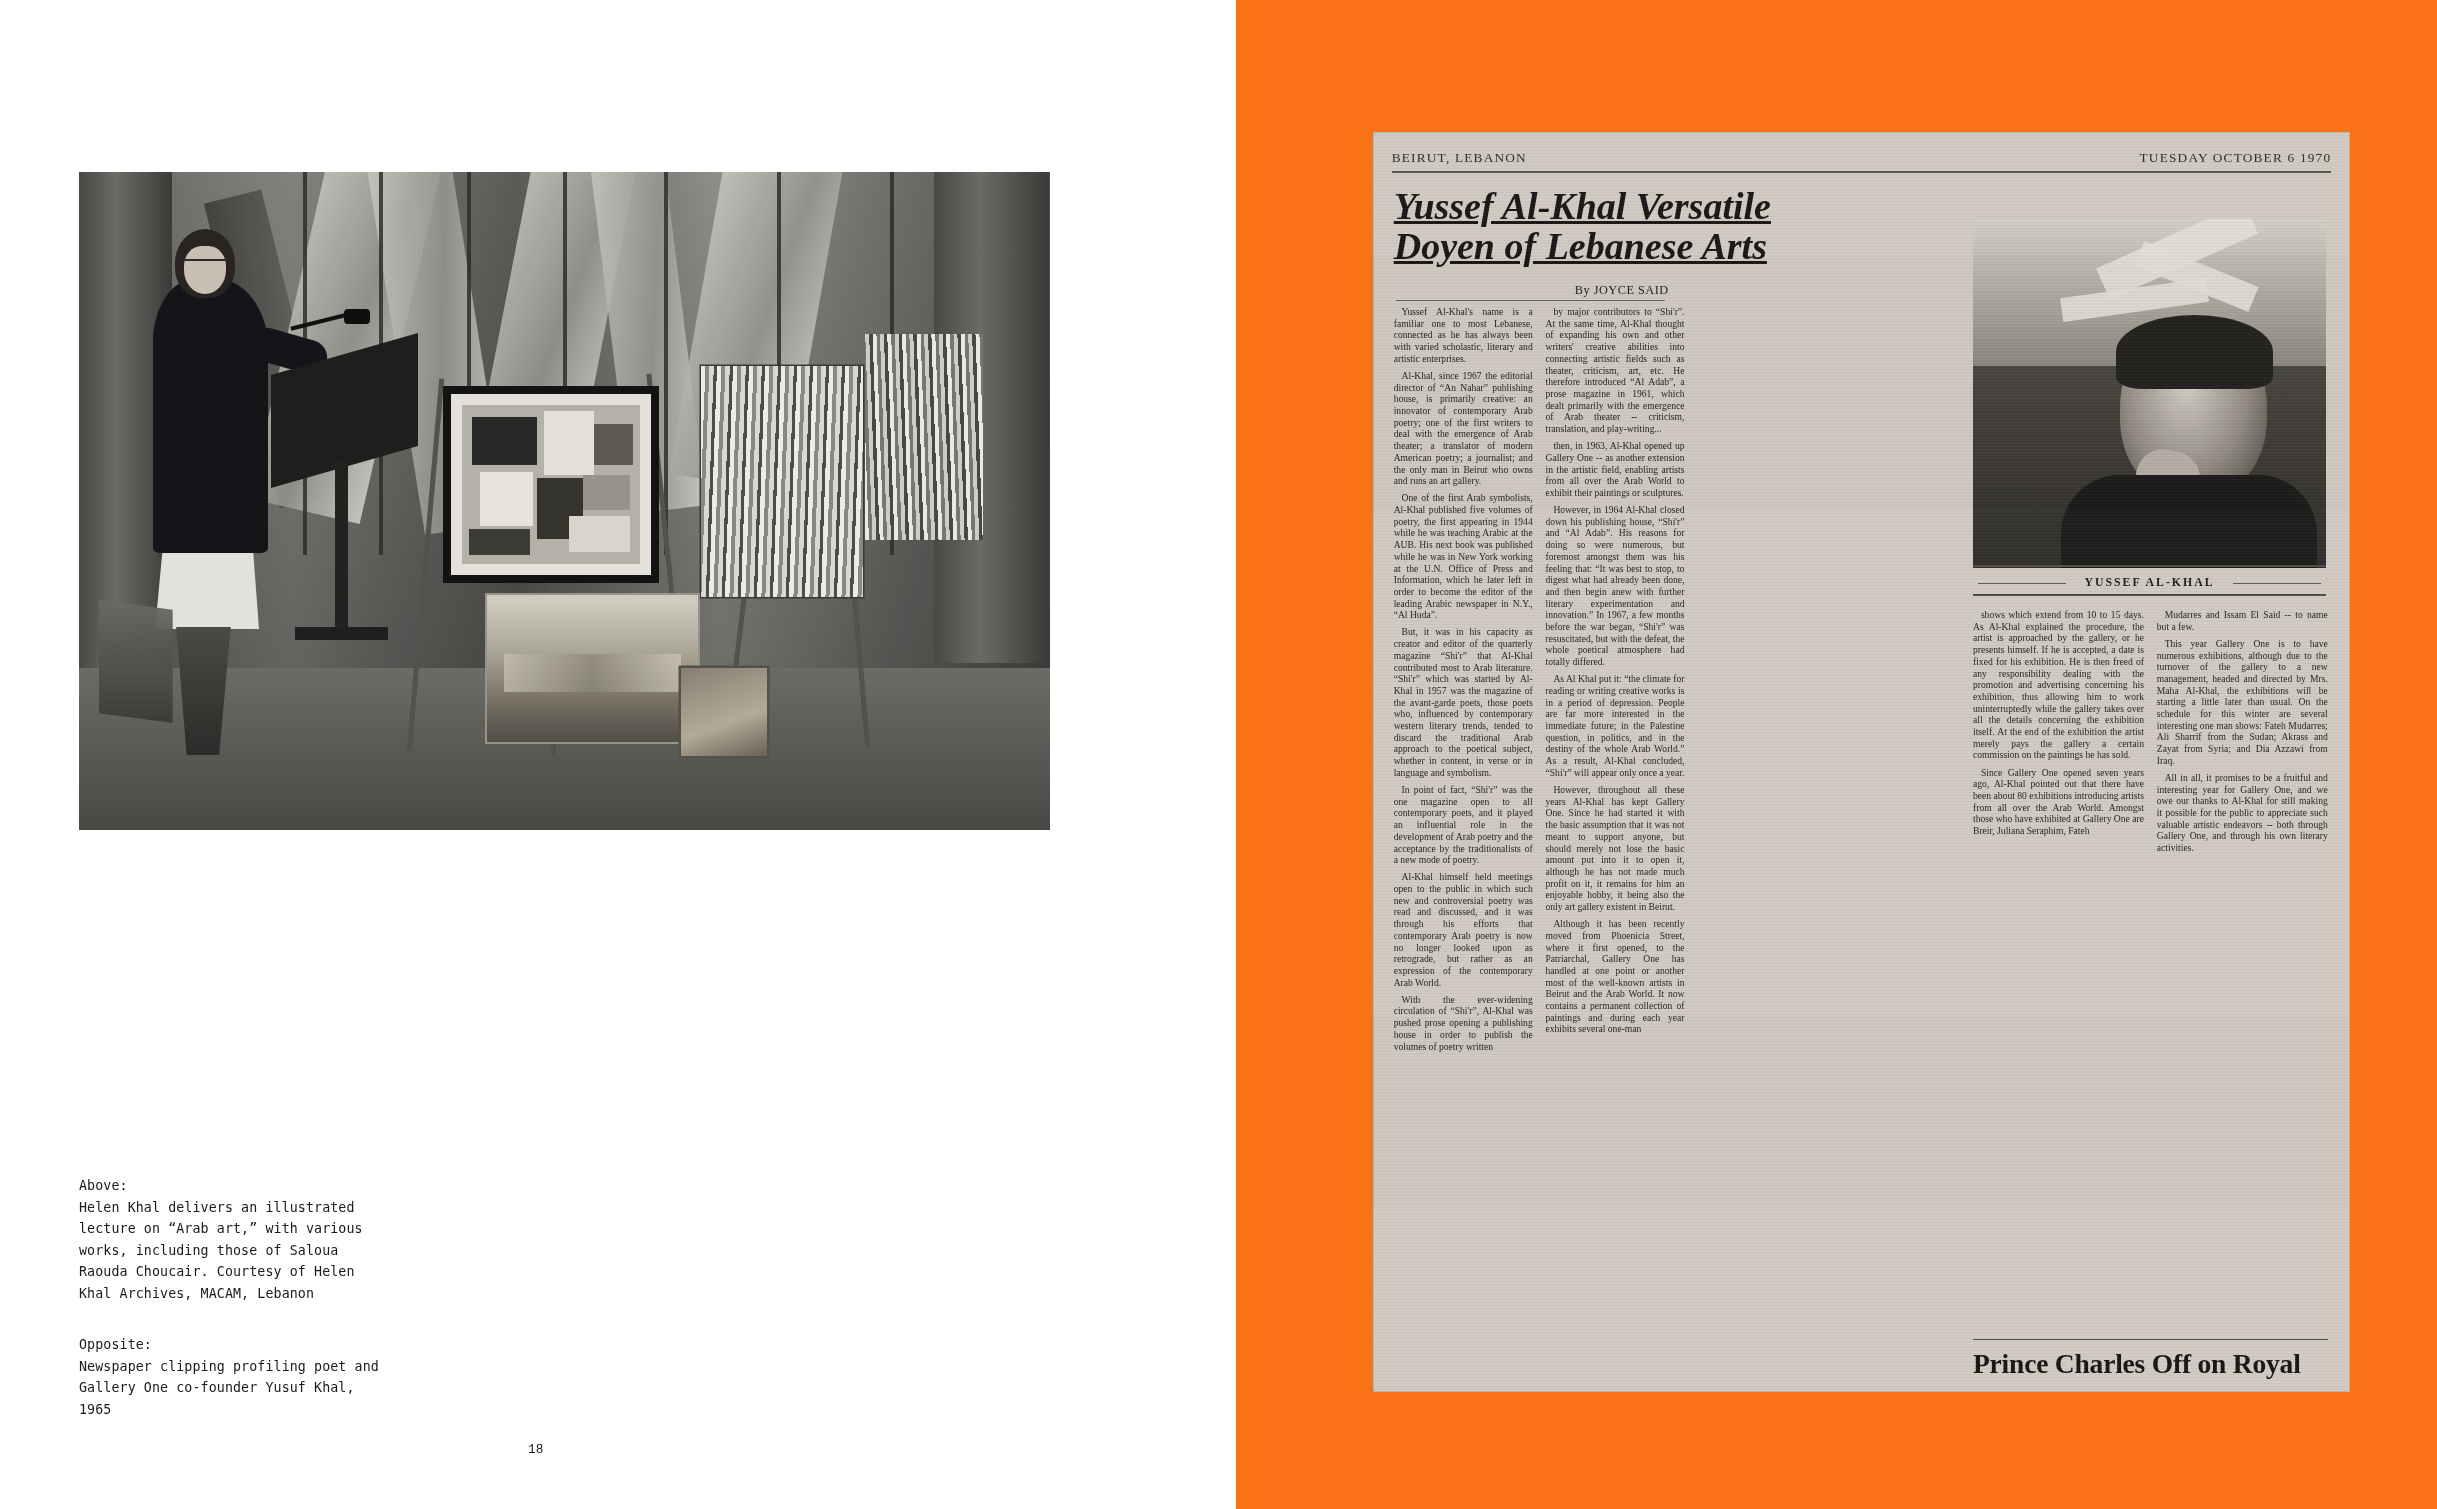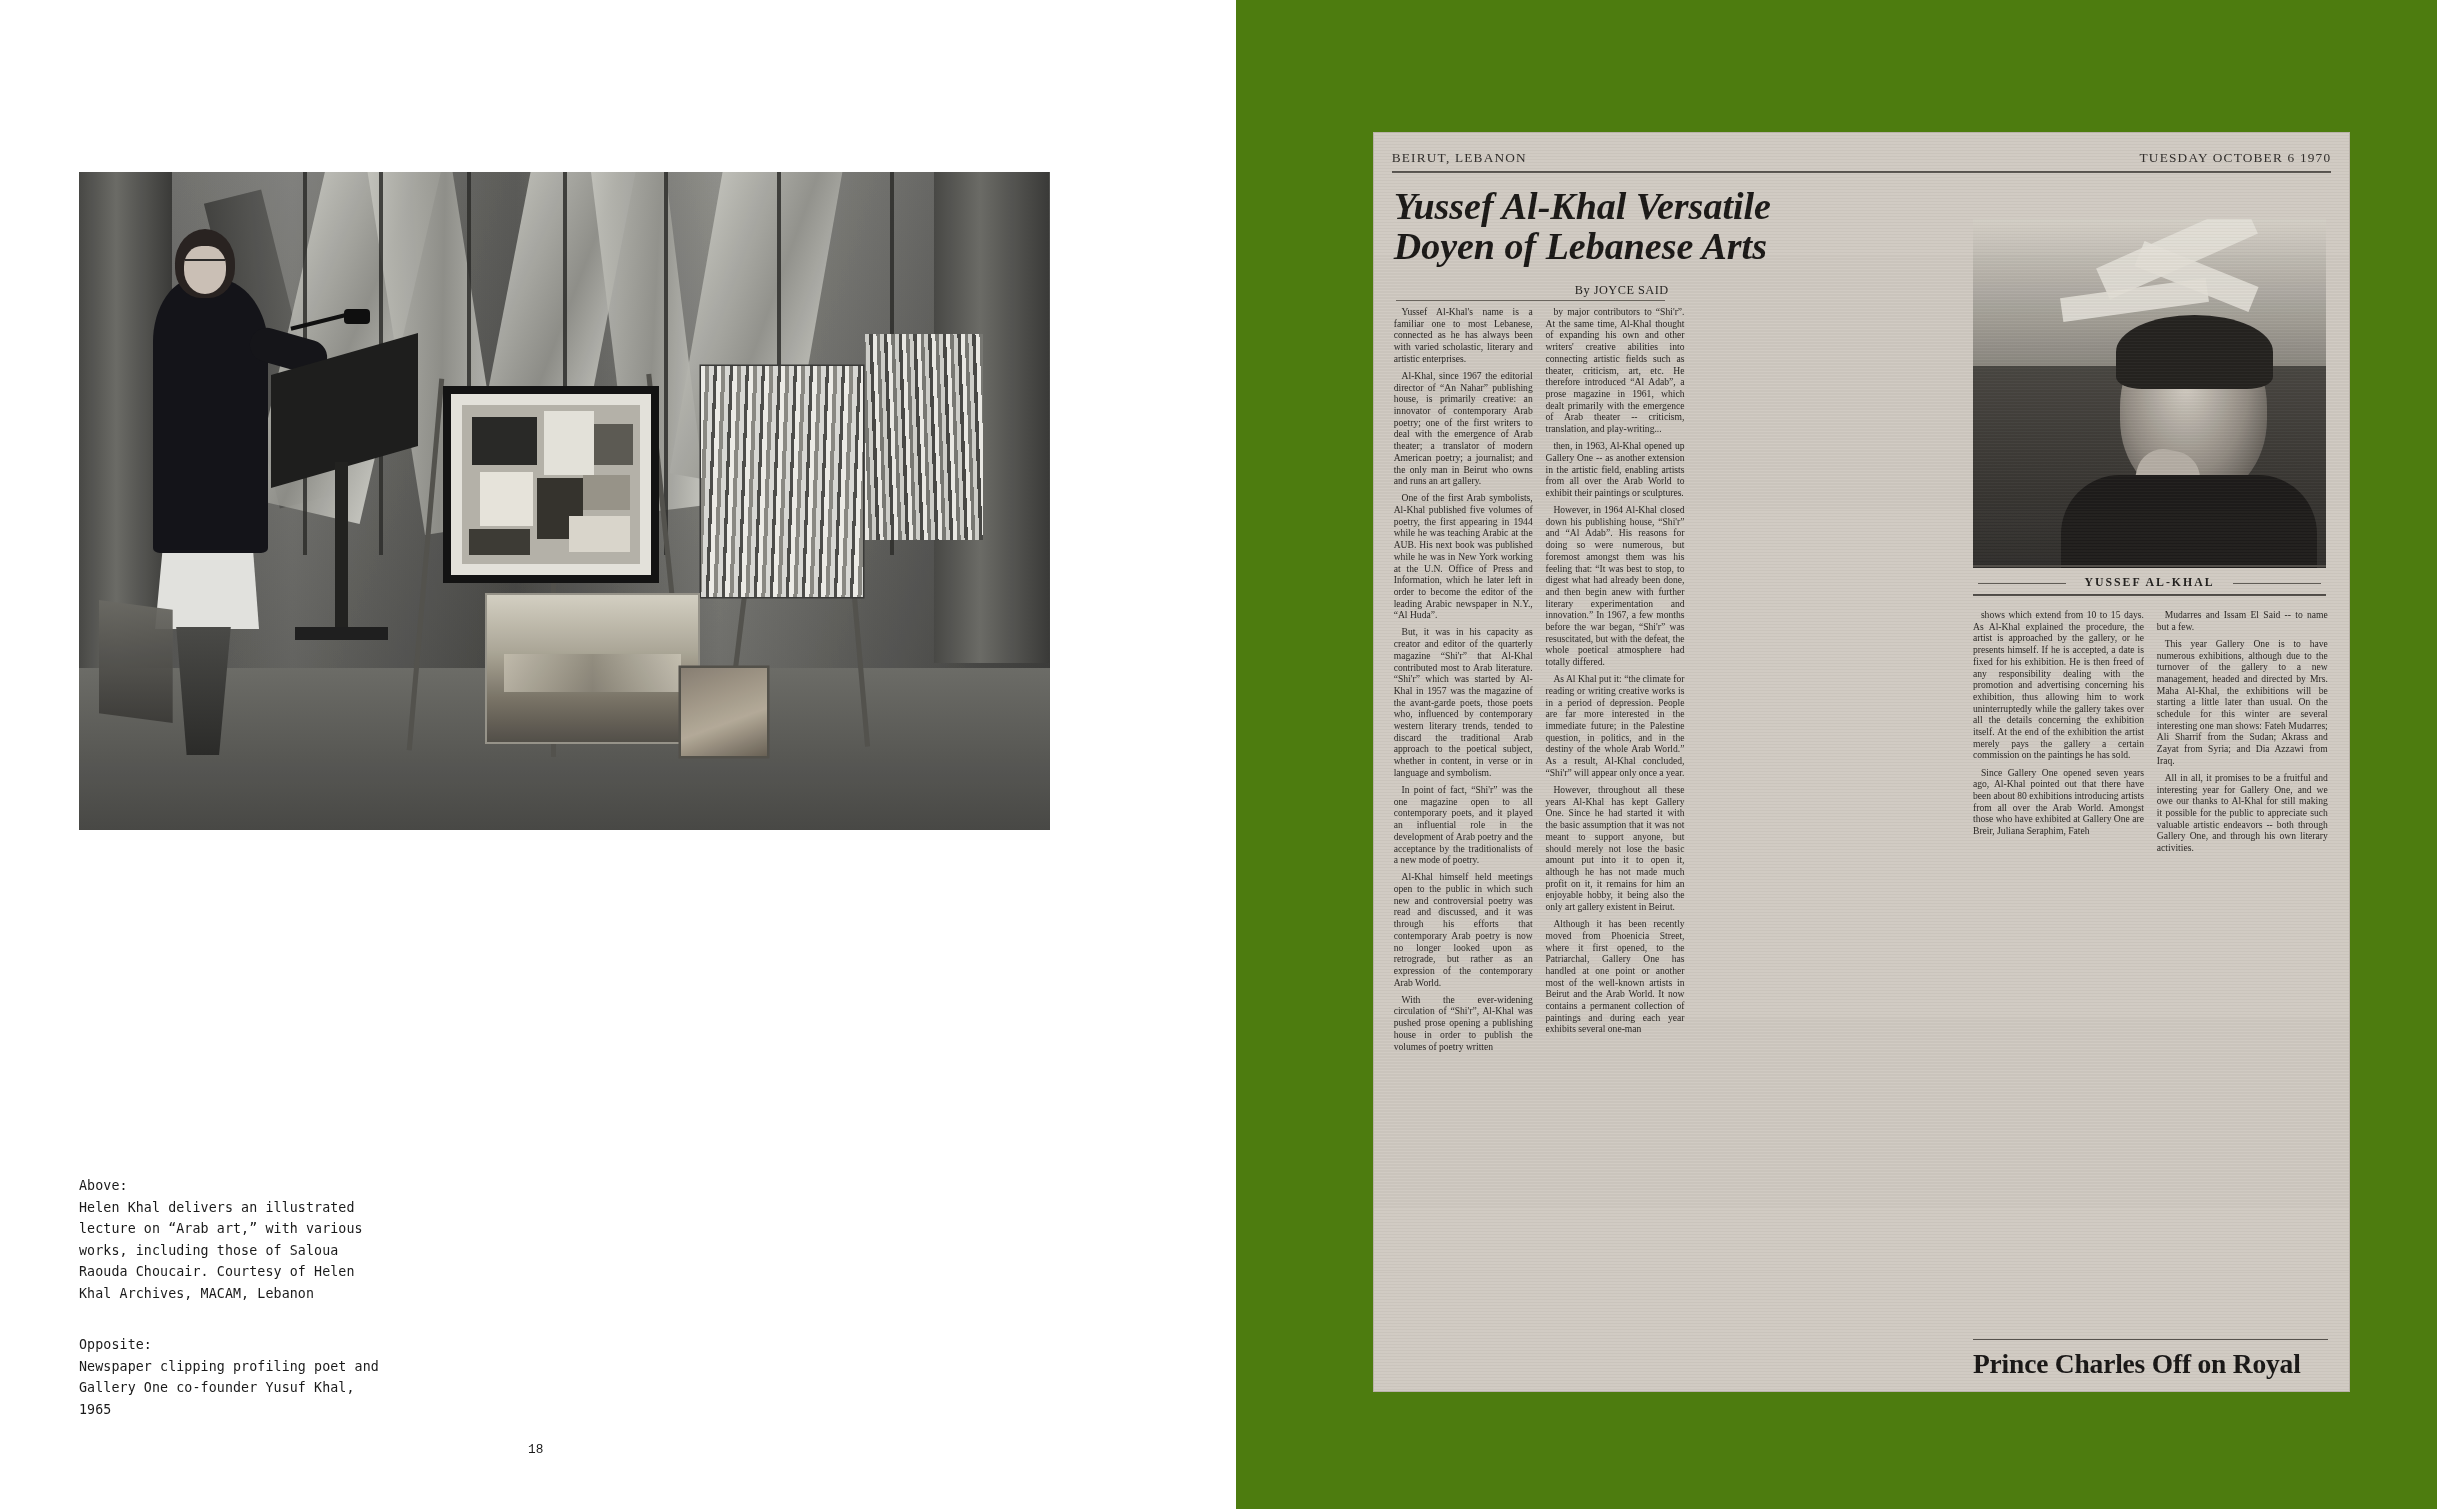"BEIRUT, LEBANON" .page-right { background: #4d7c0f -> #f97316 }
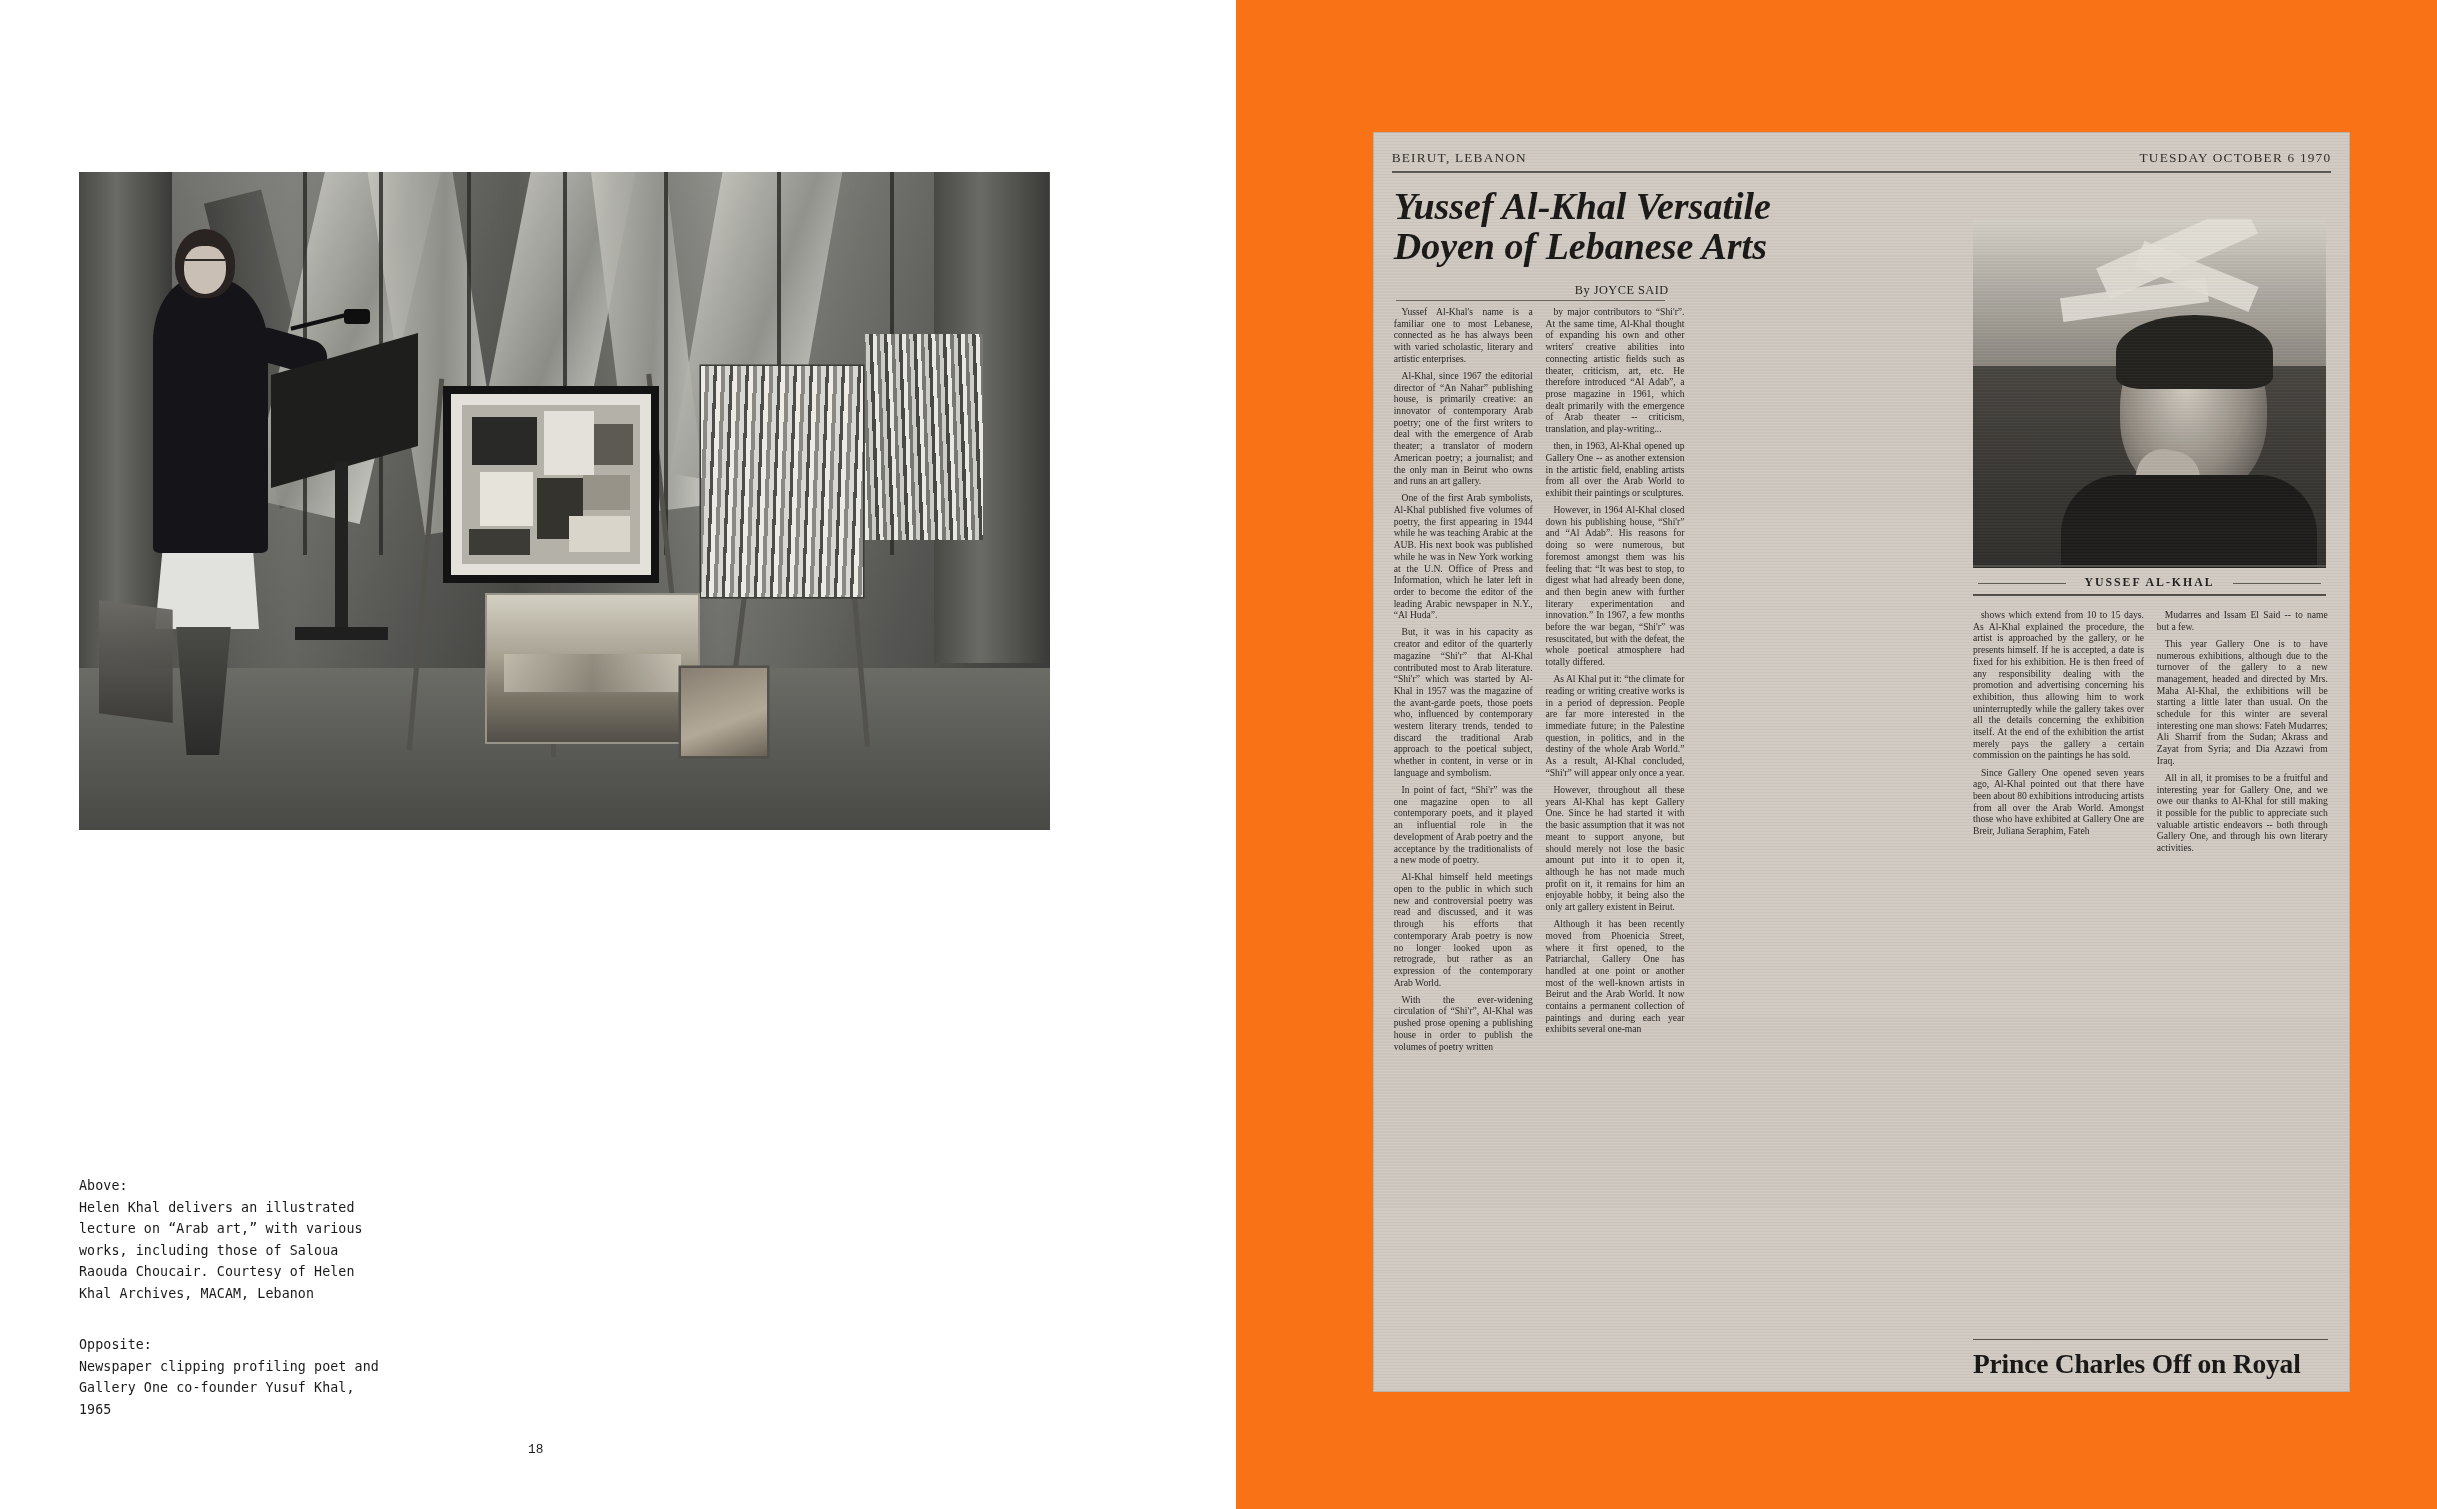"Yussef Al-Khal Versatile Doyen of" .headline { text-decoration: none -> underline }
